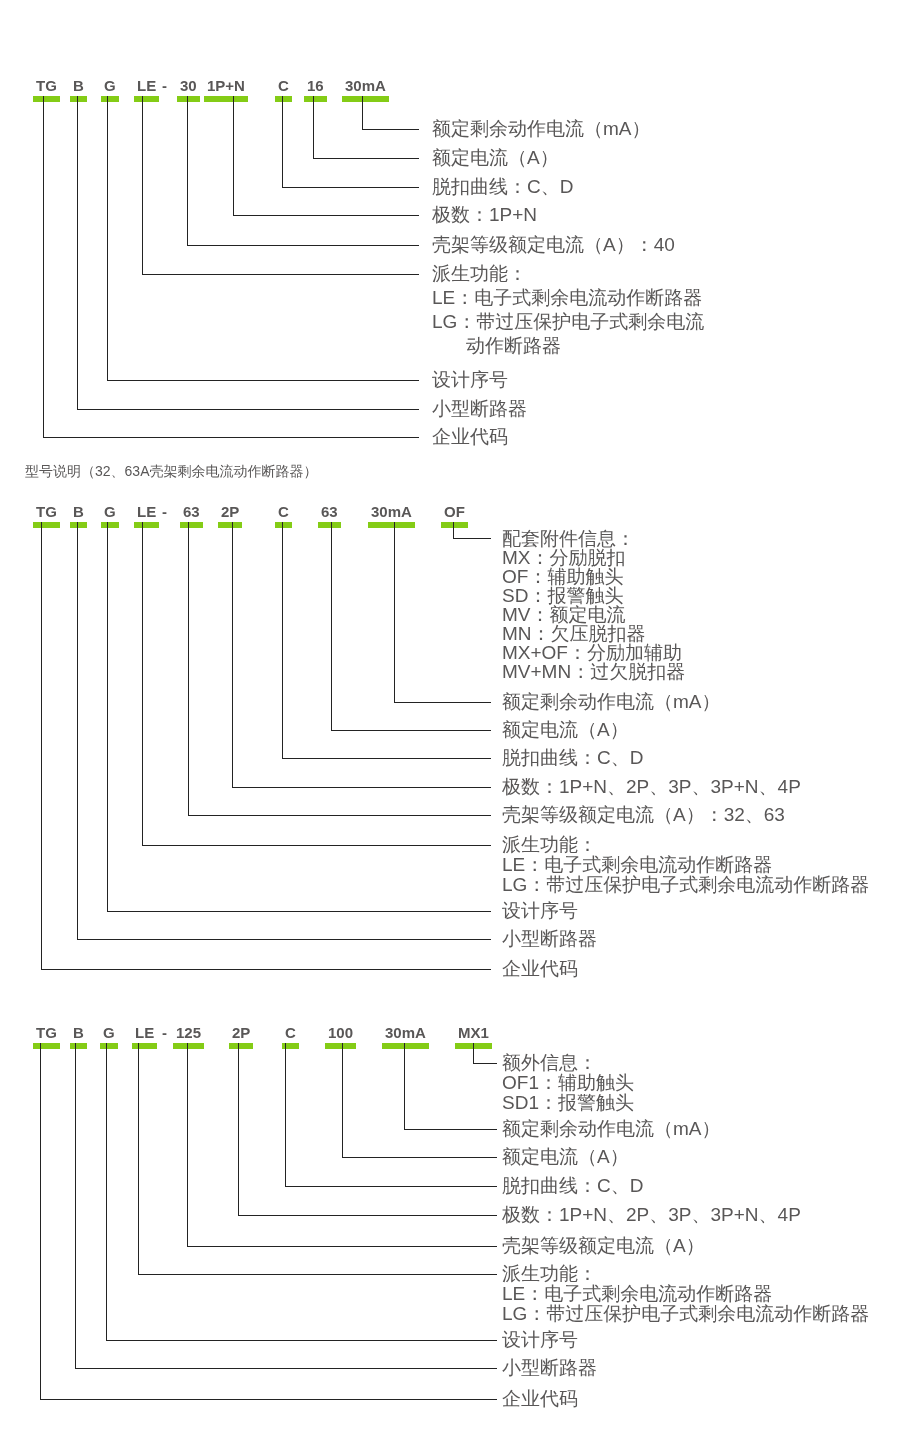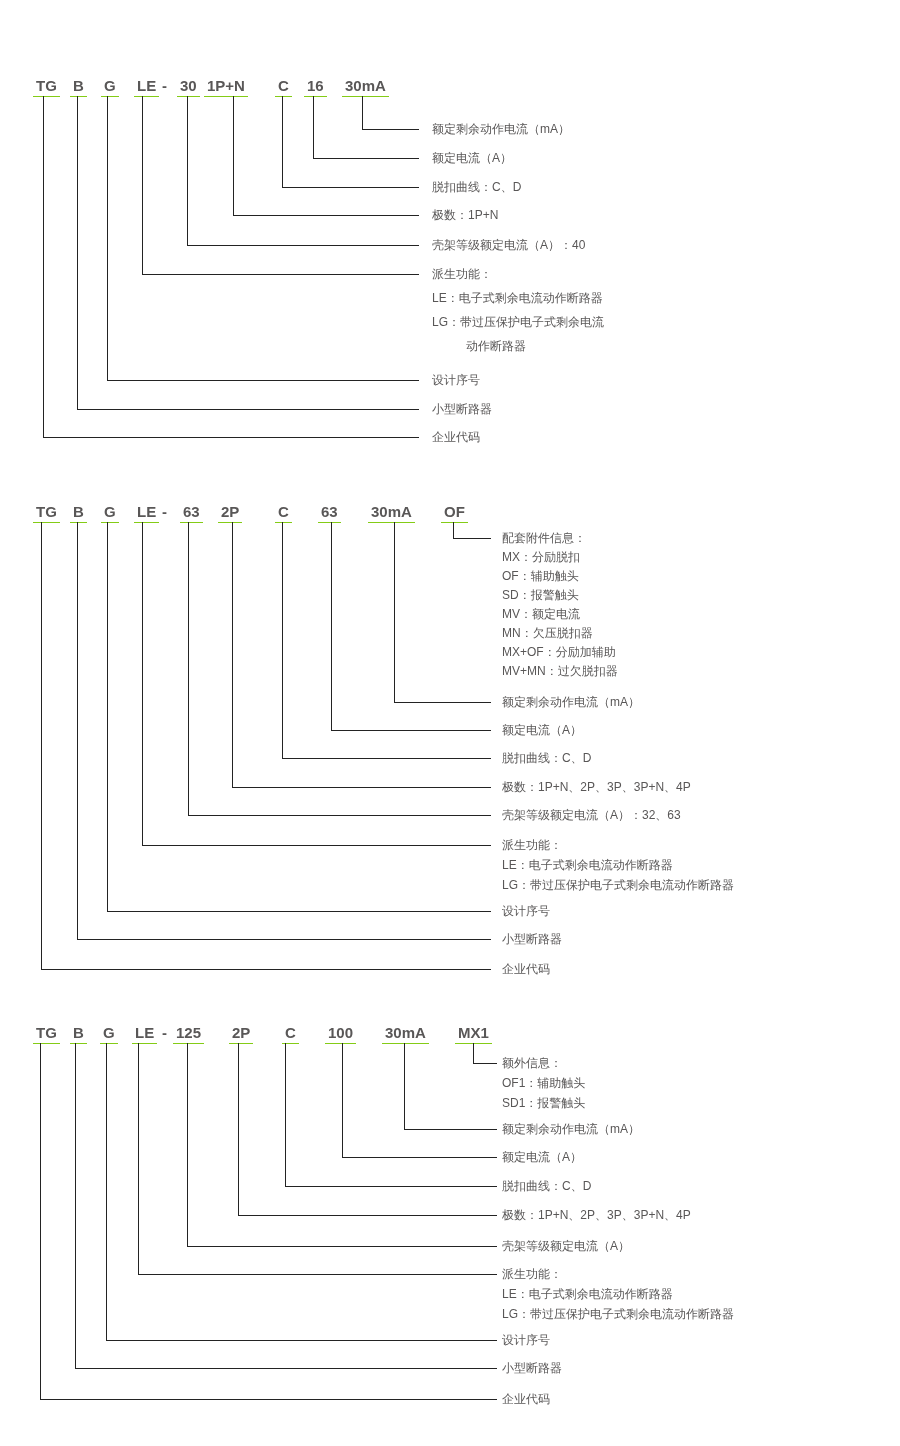"TG" .tk { border-bottom: 1px solid #84cc16 -> 6px solid #84cc16 }
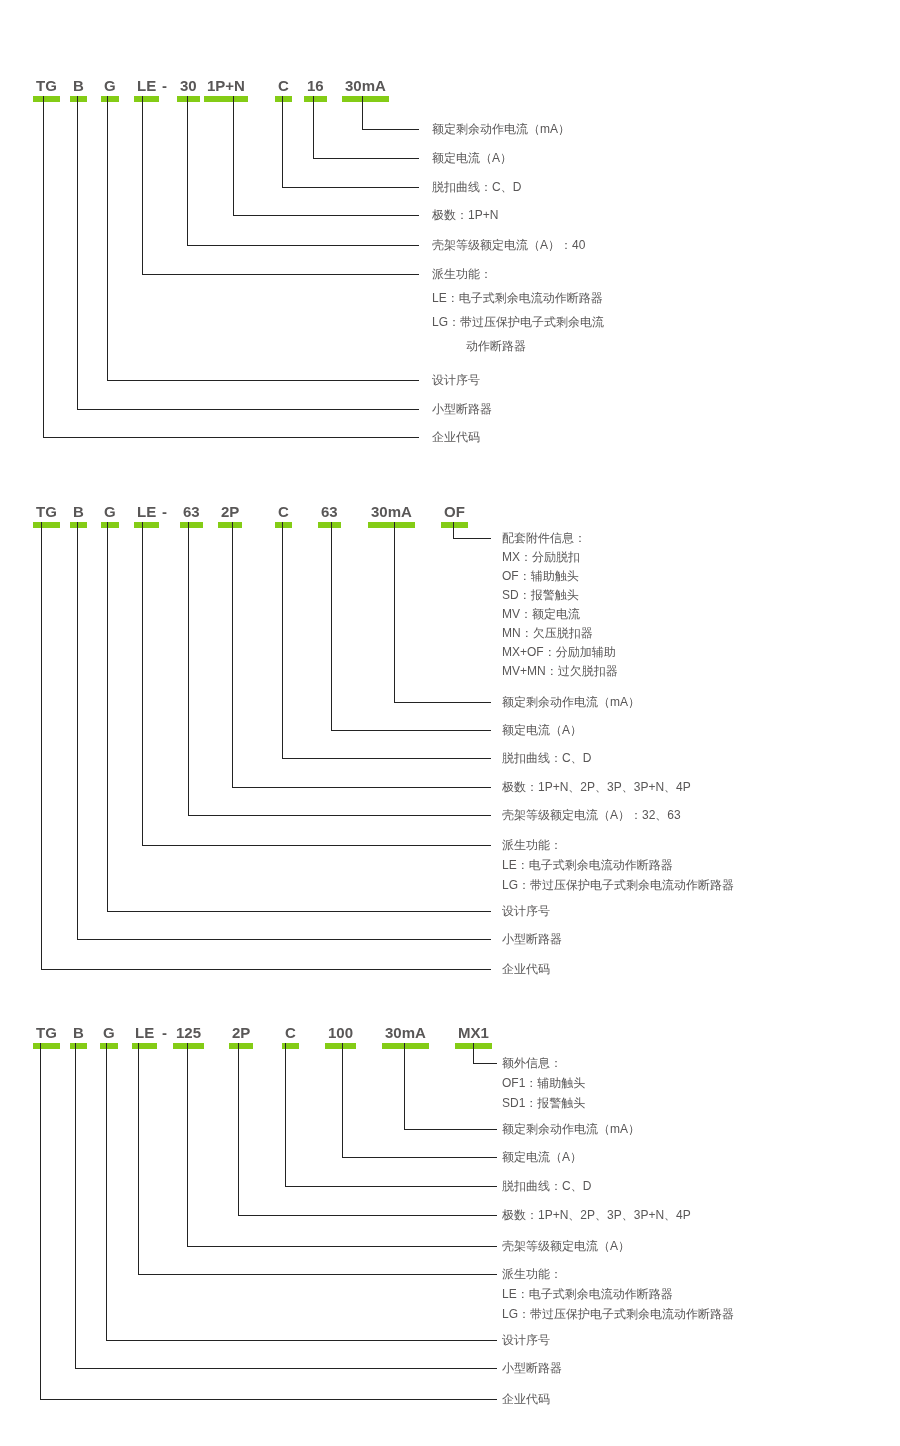"额定剩余动作电流（mA）" .lb { font-size: 12px -> 19px }
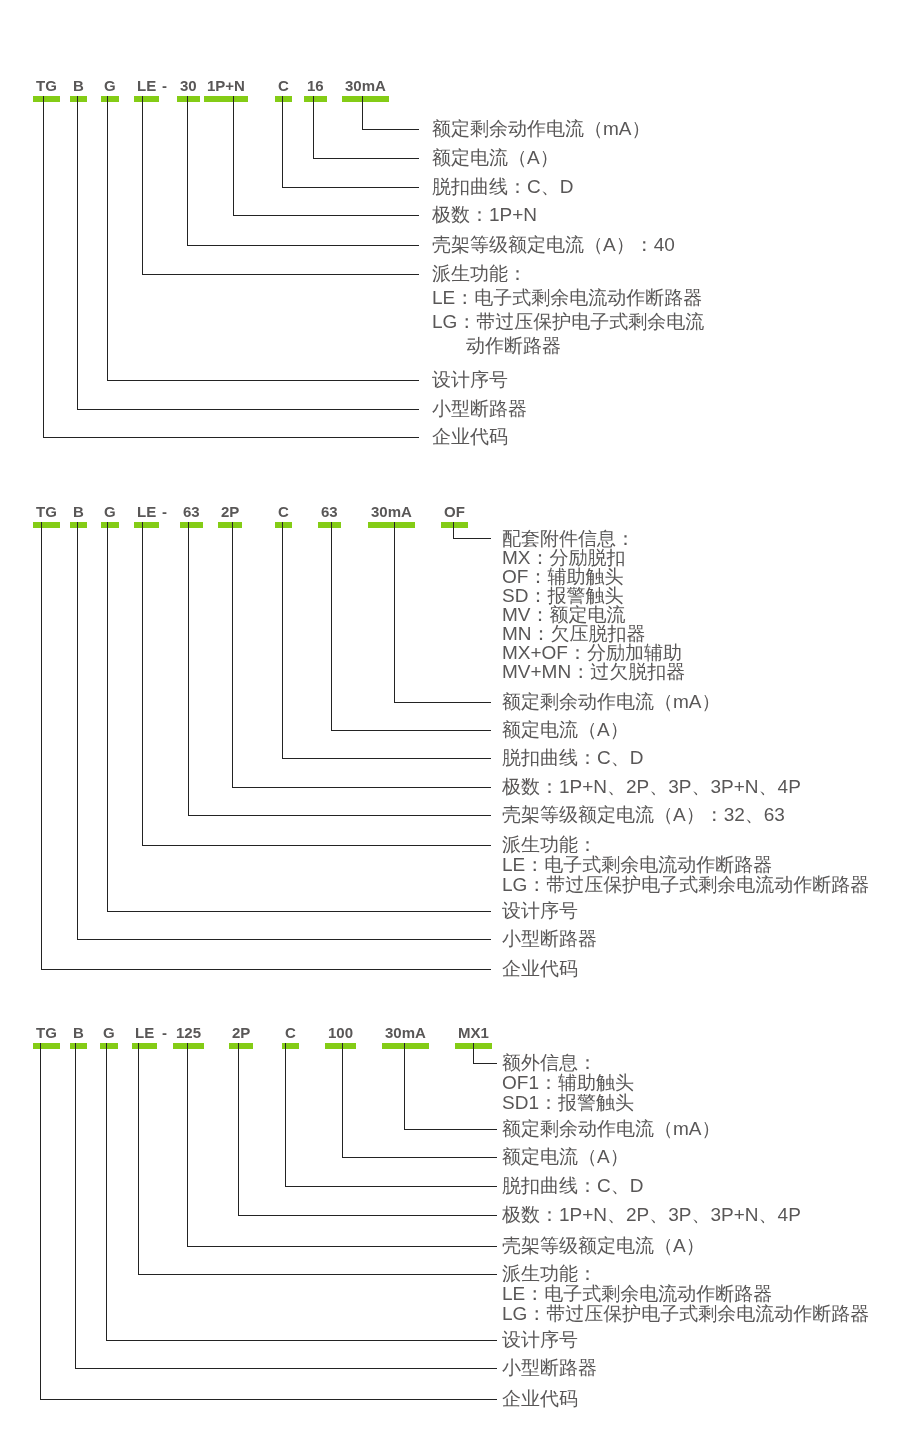"型号说明（32、63A壳架剩余电流动作断路器）" div.hd { html: none -> <div>型号说明（32、63A壳架剩余电流动作断路器）</div> }
